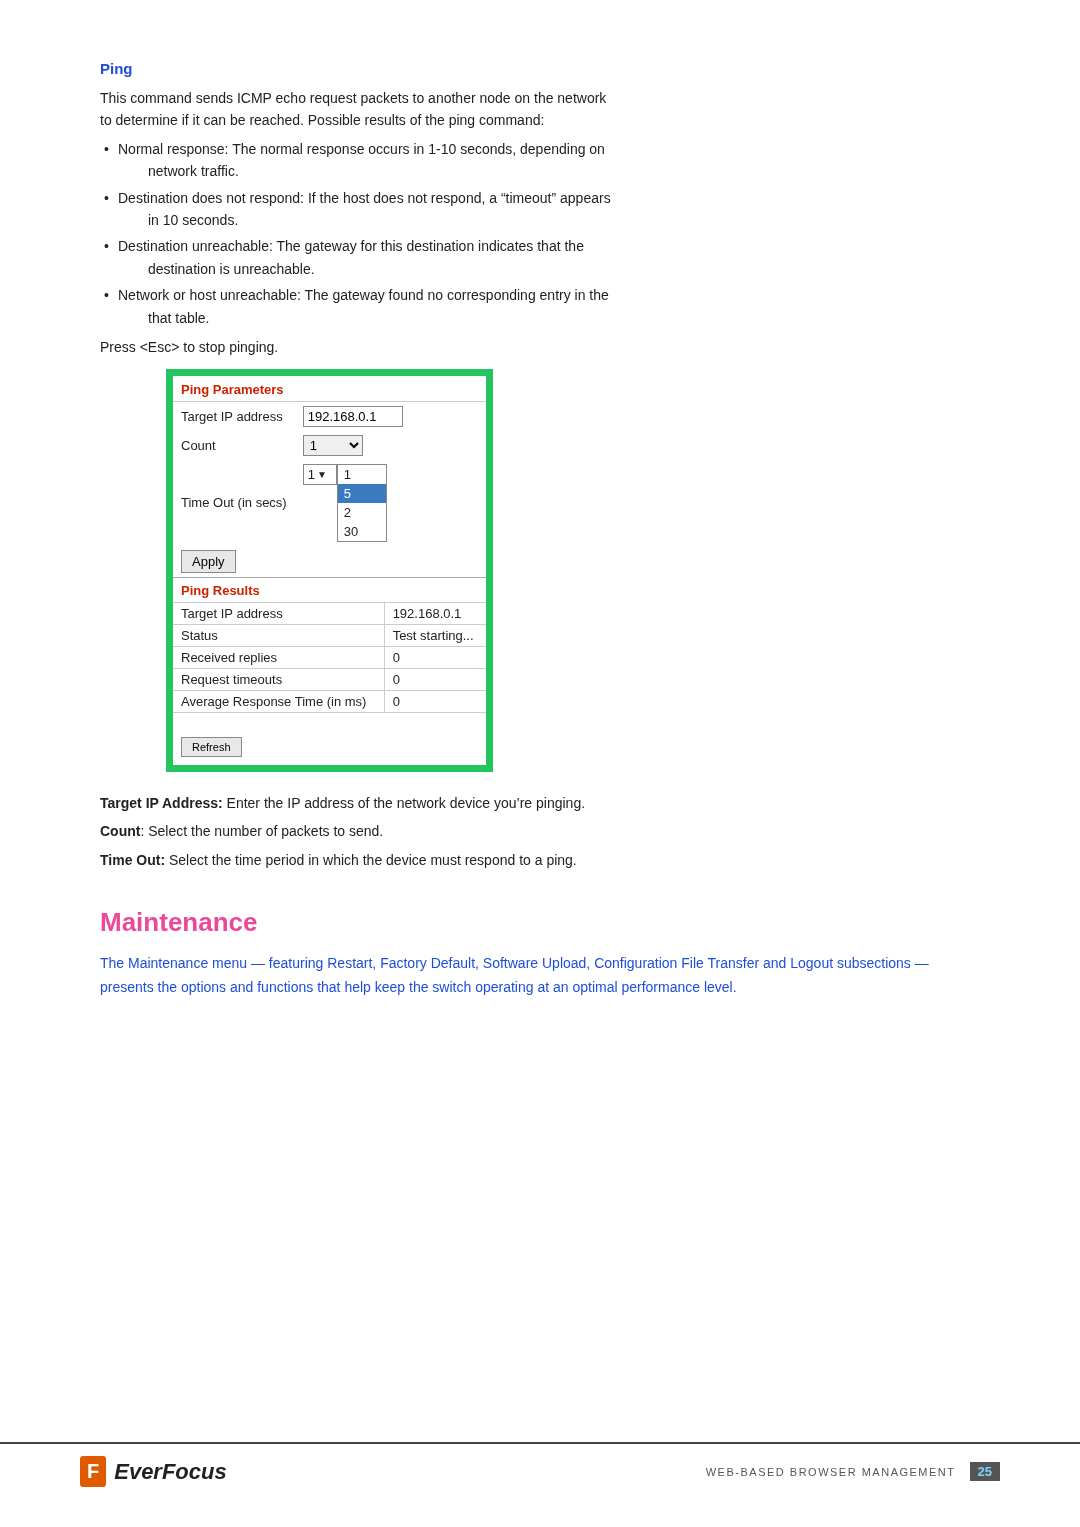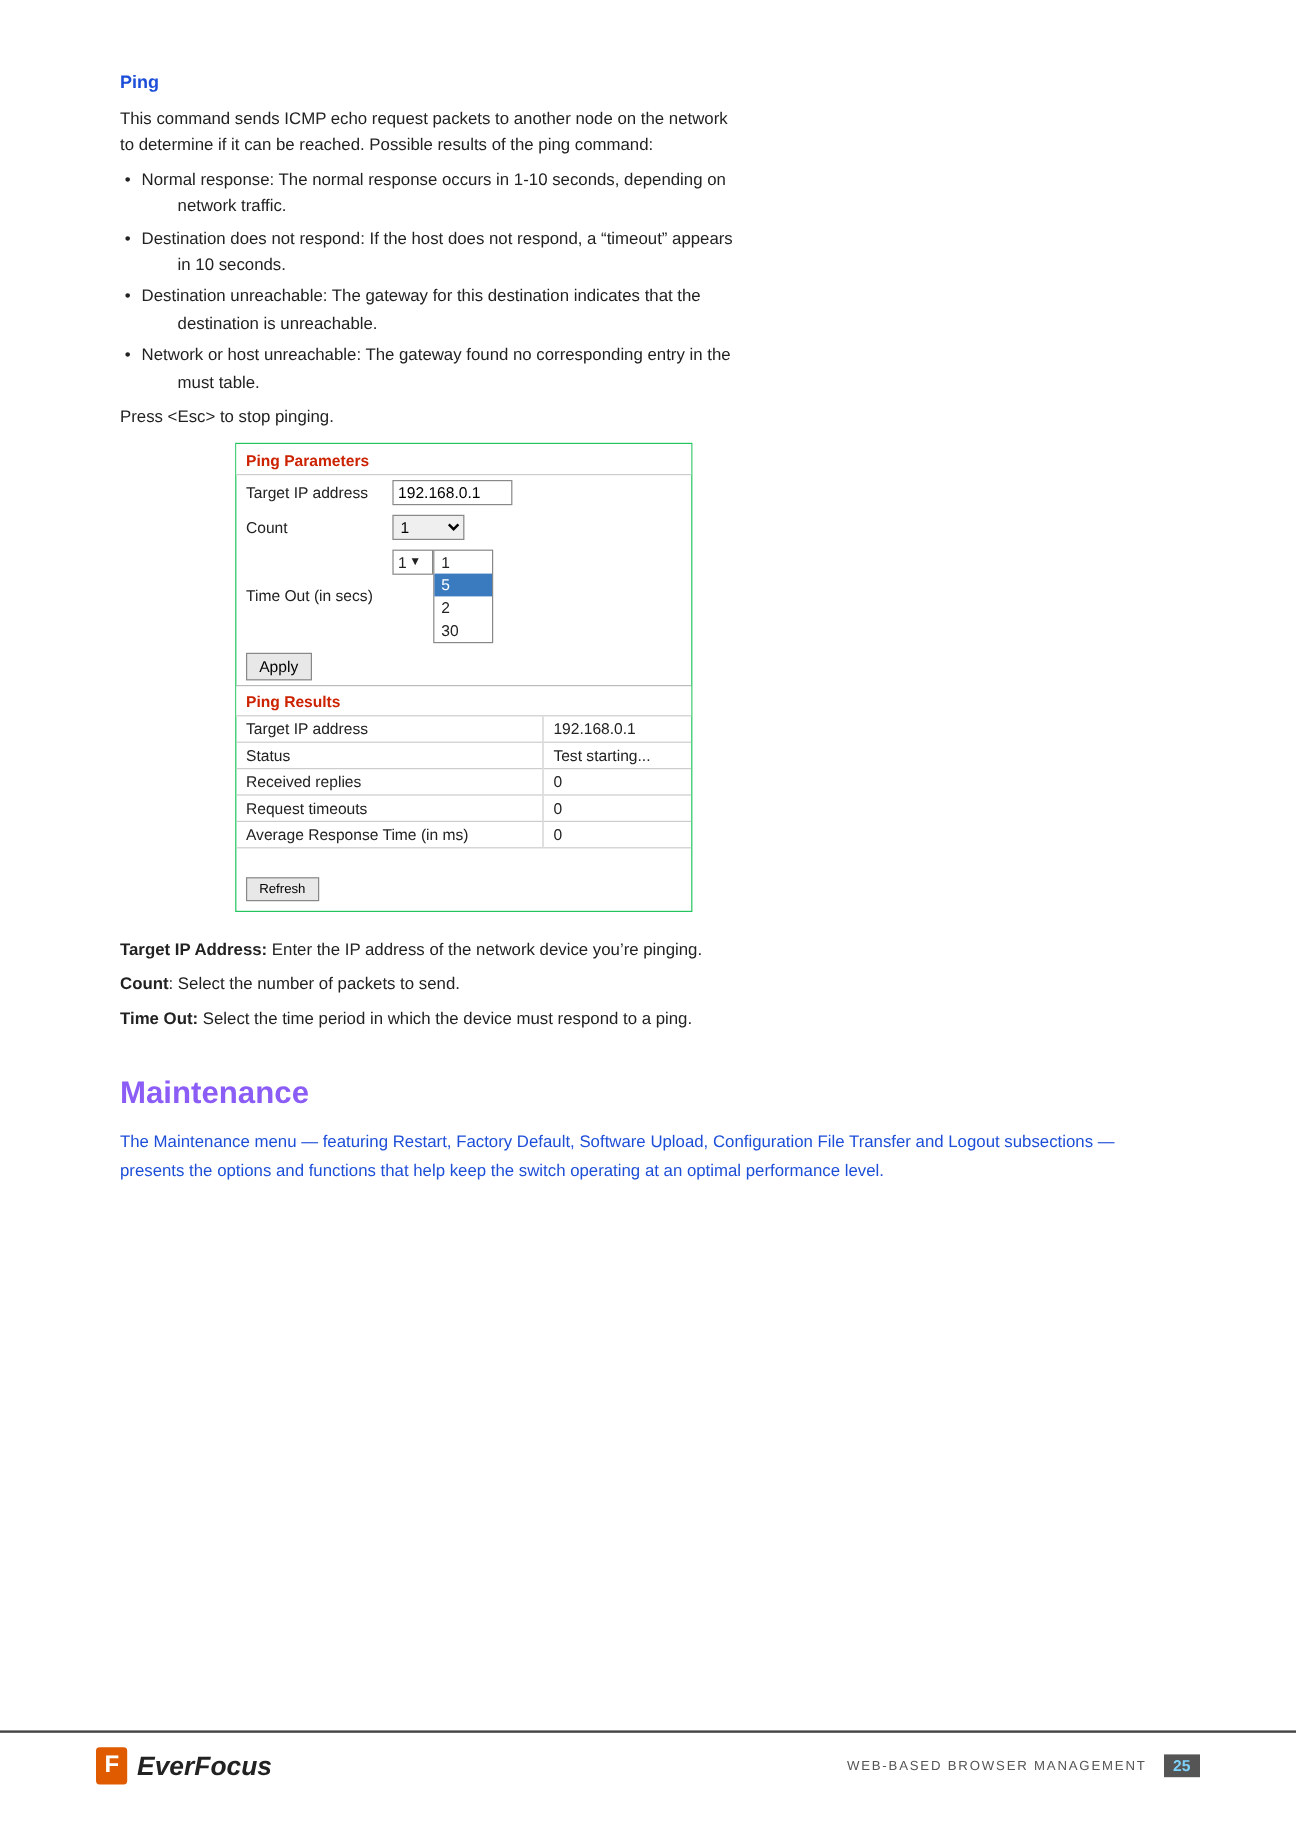"must table." span.indent2 { text: must -> that }
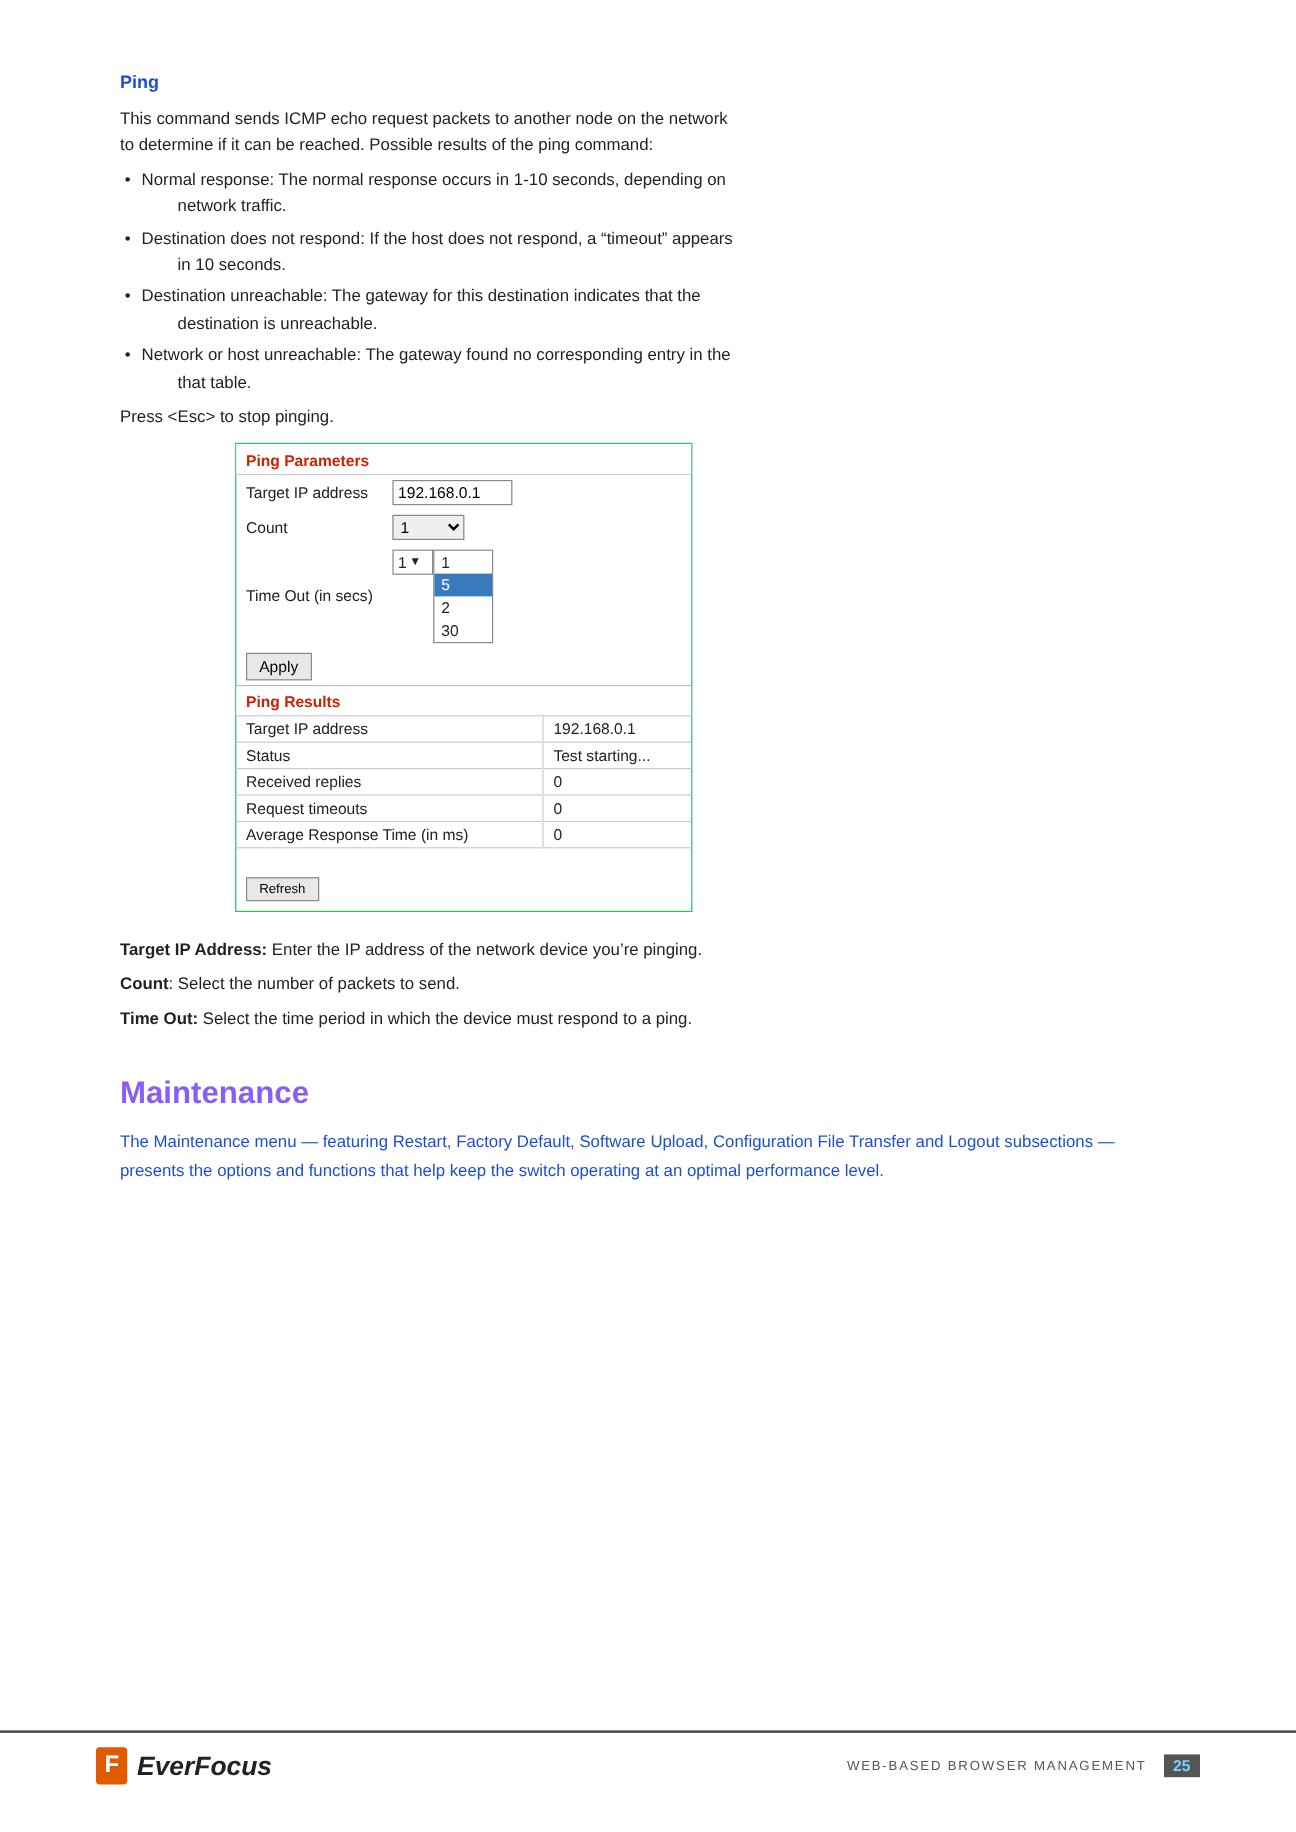"Ping Parameters" .ping-box { border: 1px solid #22c55e -> 7px solid #22c55e; margin-left: 96px -> 66px; width: 381px -> 327px }
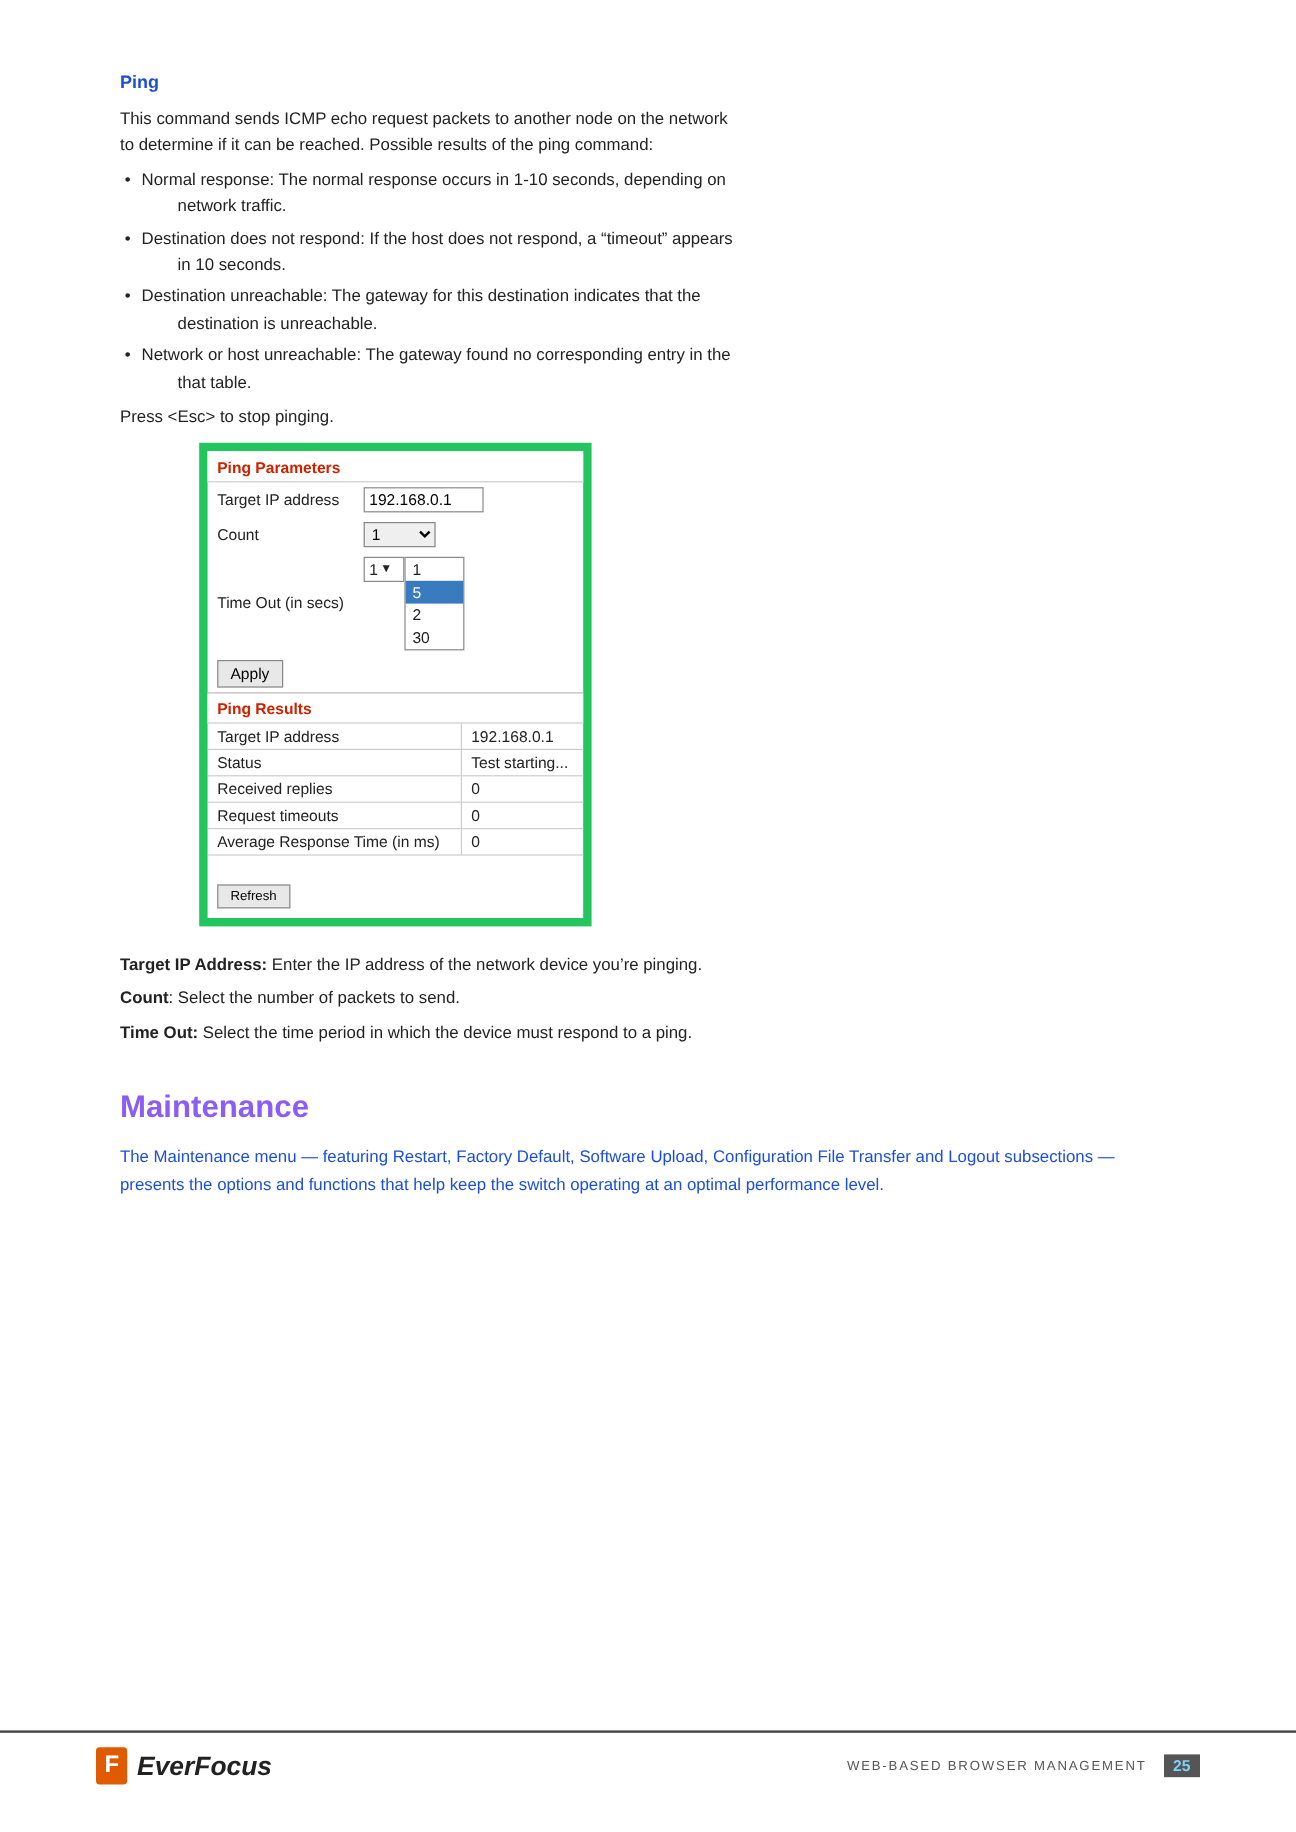"Maintenance" .maintenance-heading { color: #8b5cf6 -> #ec4899 }
